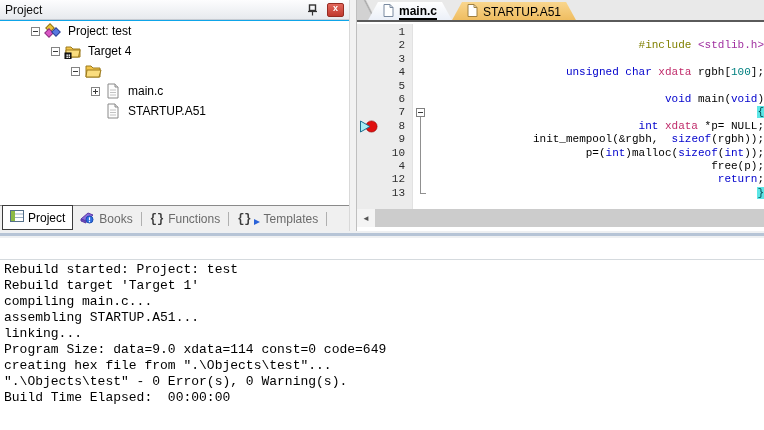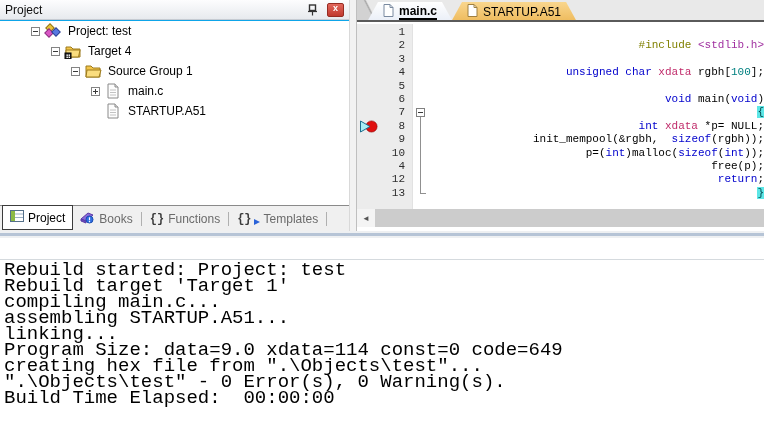"Source Group 1" span.tree-label { html: <span>Source Group 1</span> -> none }
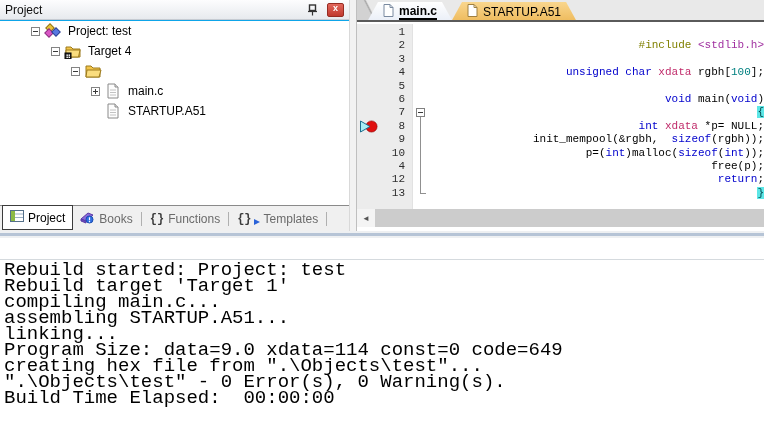"Rebuild started: Project: test" .build-body { font-size: 19px -> 13px }
